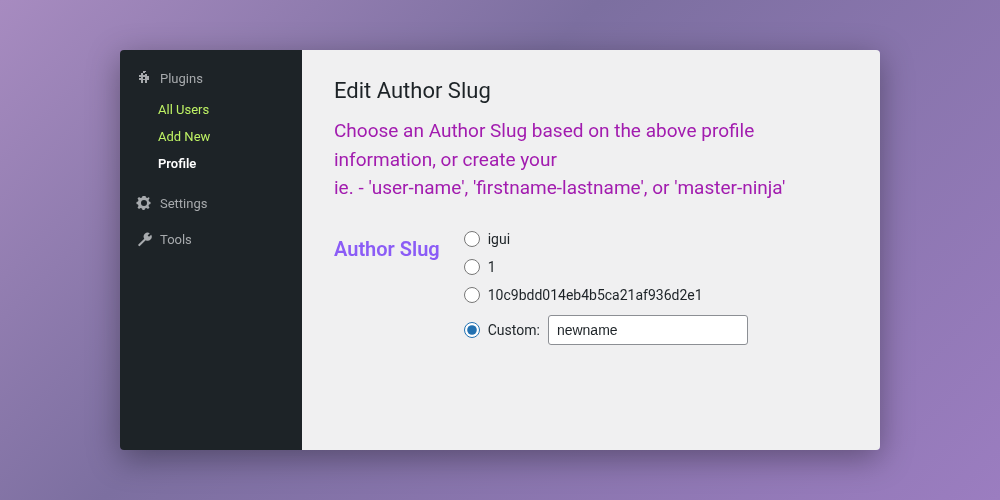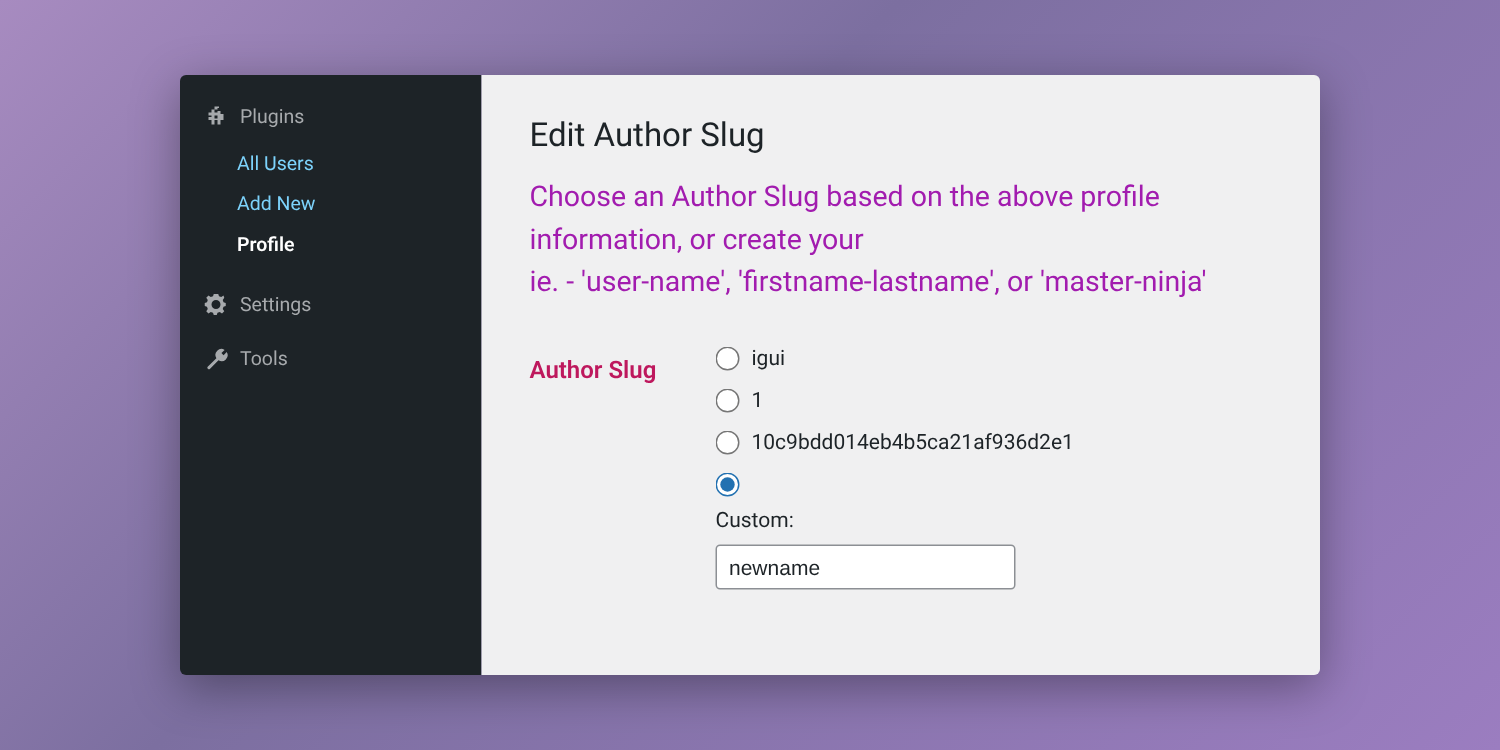"Plugins" .sidebar { width: 201px -> 182px }
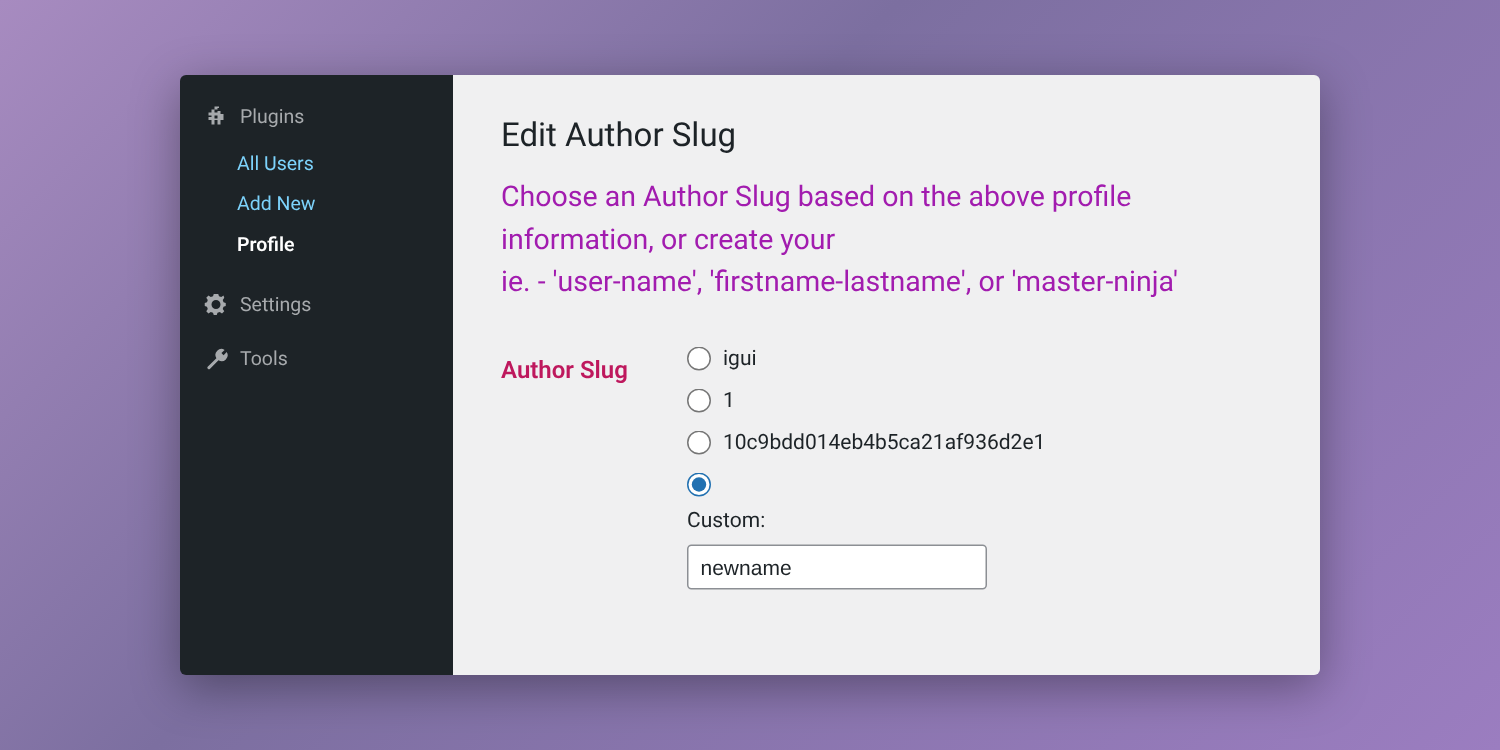"All Users" .sub-menu-item { color: #7dd3fc -> #bef264 }
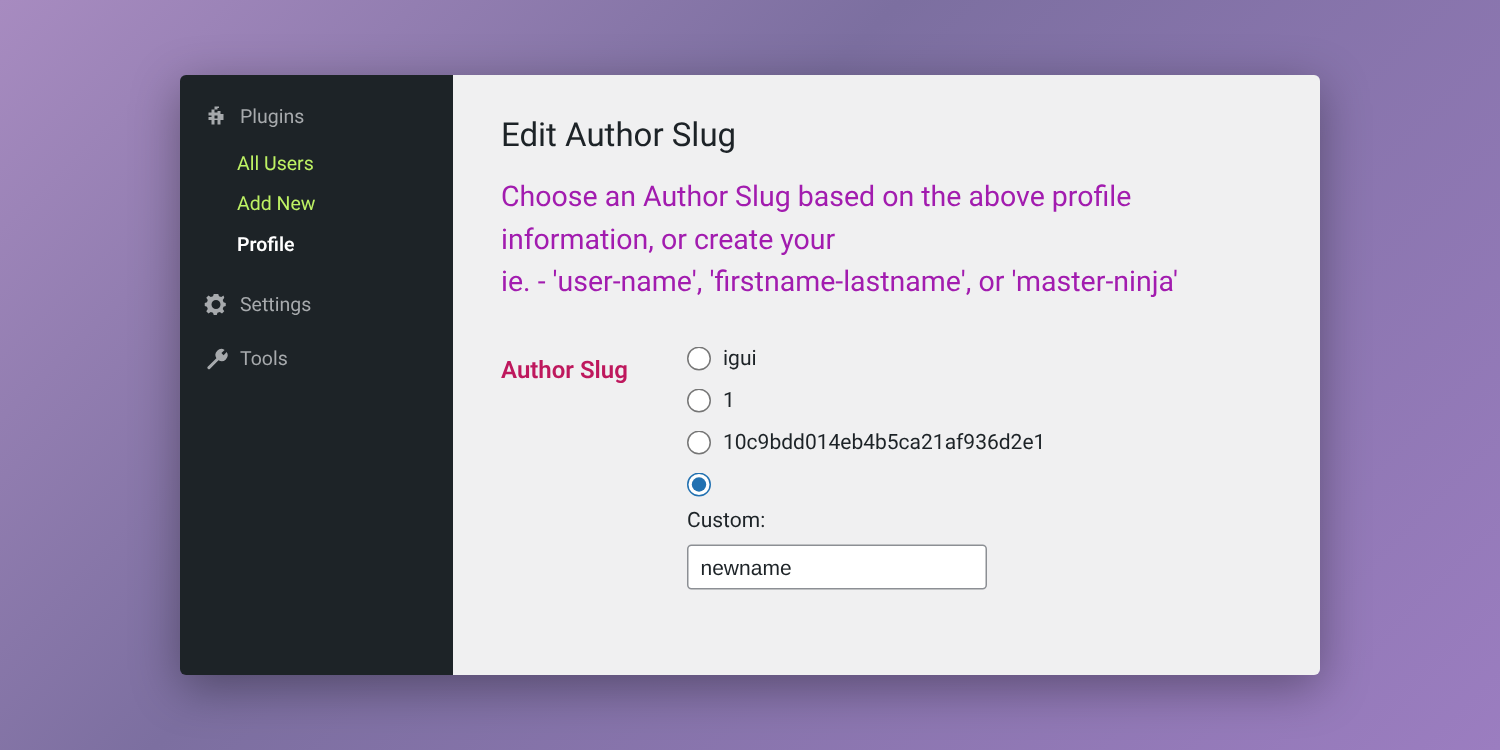"Author Slug" .form-label { color: #be185d -> #8b5cf6; font-size: 16px -> 20px }
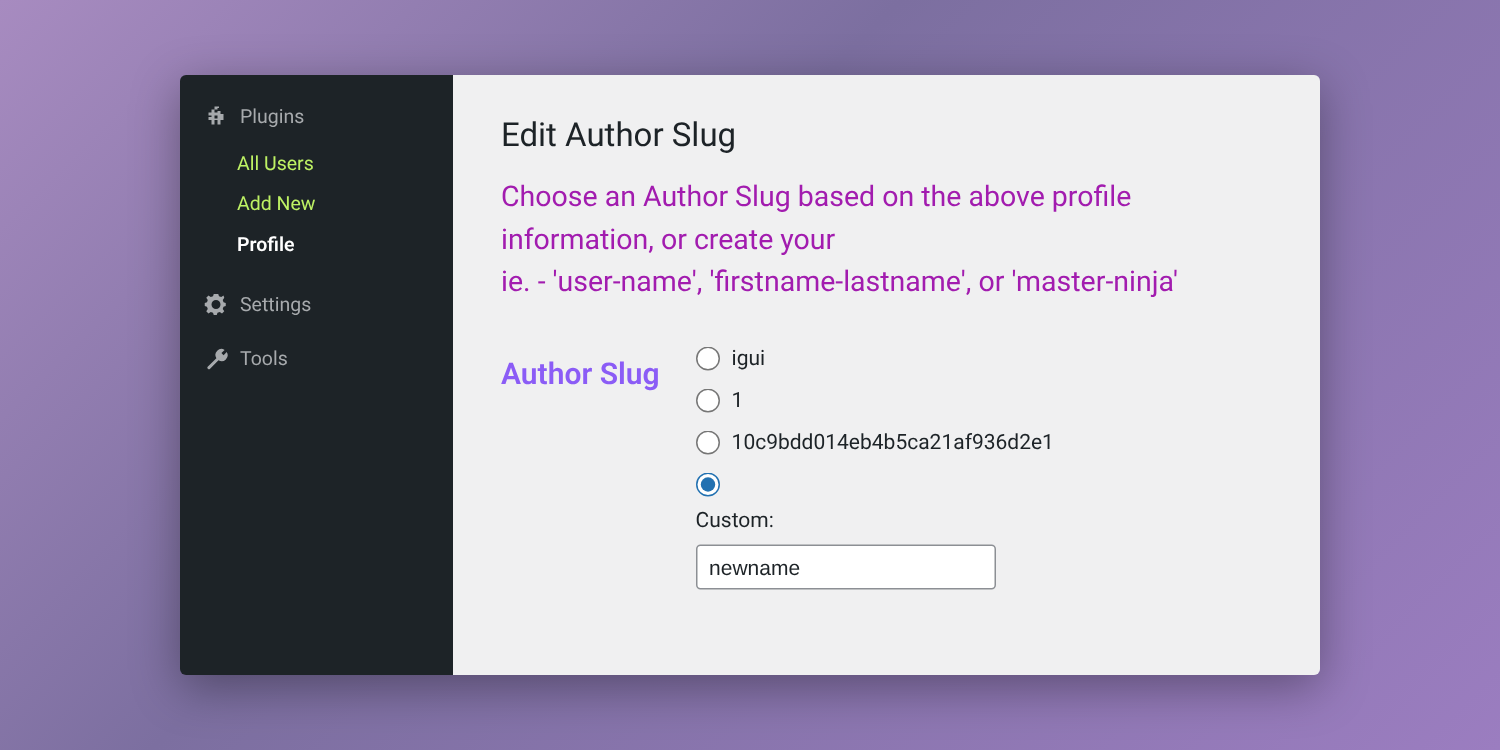"Custom:" .custom-row { align-items: flex-start -> center; flex-direction: column -> none }
